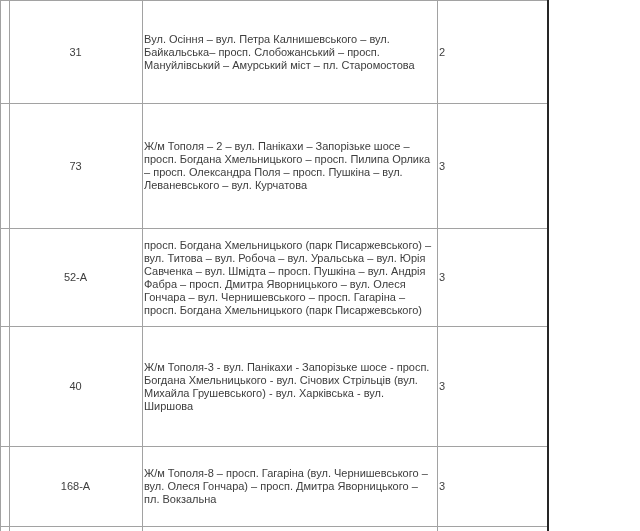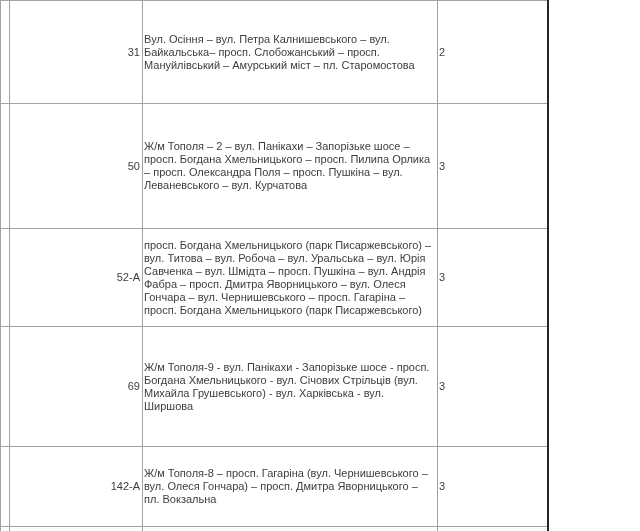"31" td.route { text-align: right -> center }
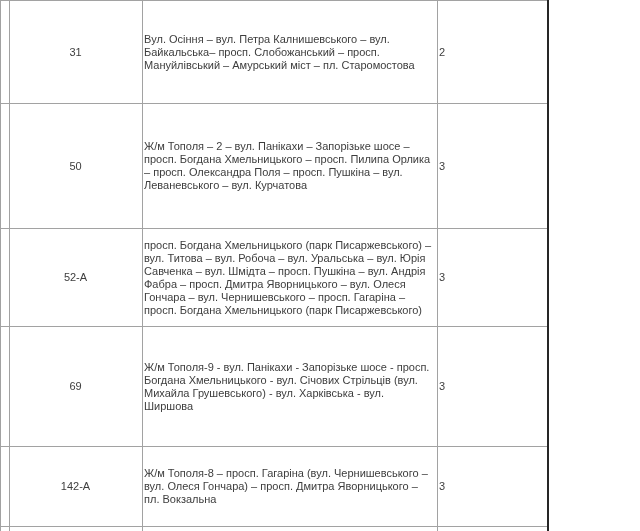"50" td.route { text: 50 -> 73 }
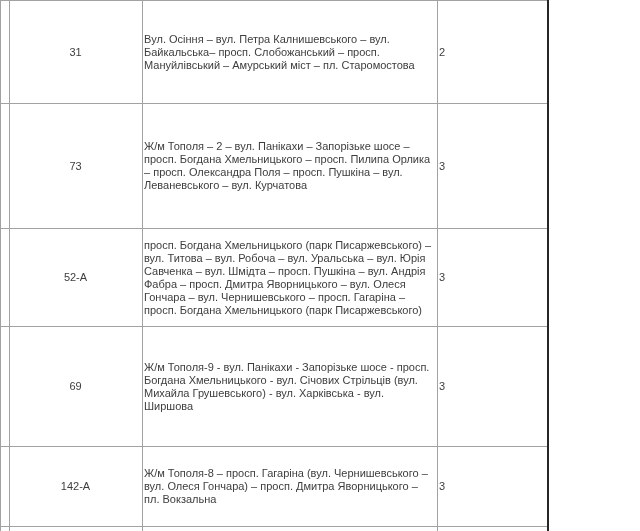"Ж/м Тополя-9 - вул. Панікахи" td.desc { text: Тополя-9 -> Тополя-3 }
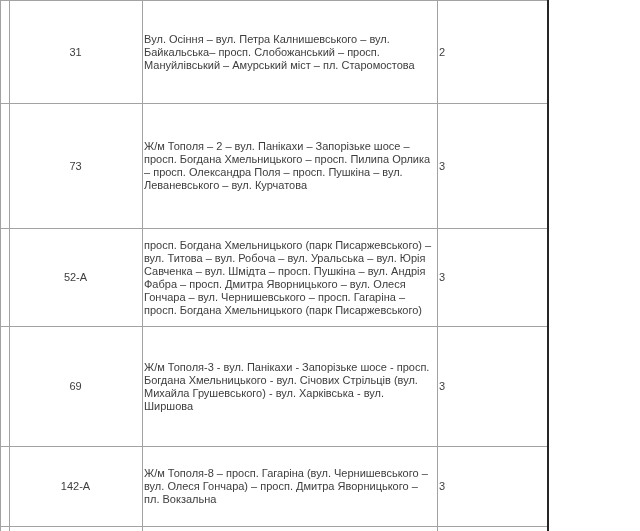"69" td.route { text: 69 -> 40 }
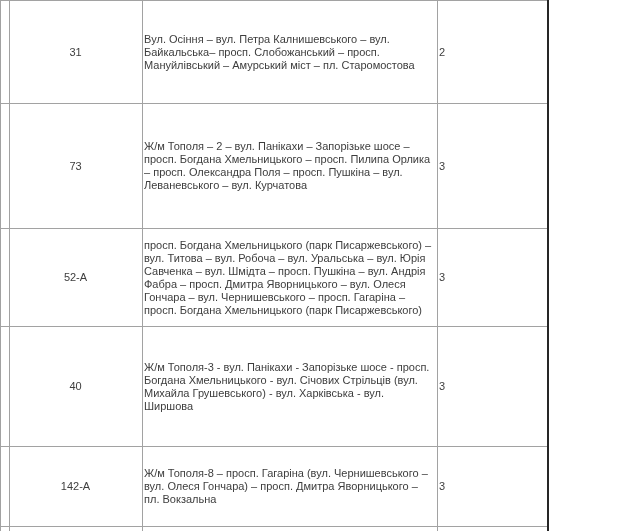"142-А" td.route { text: 142-А -> 168-А }
